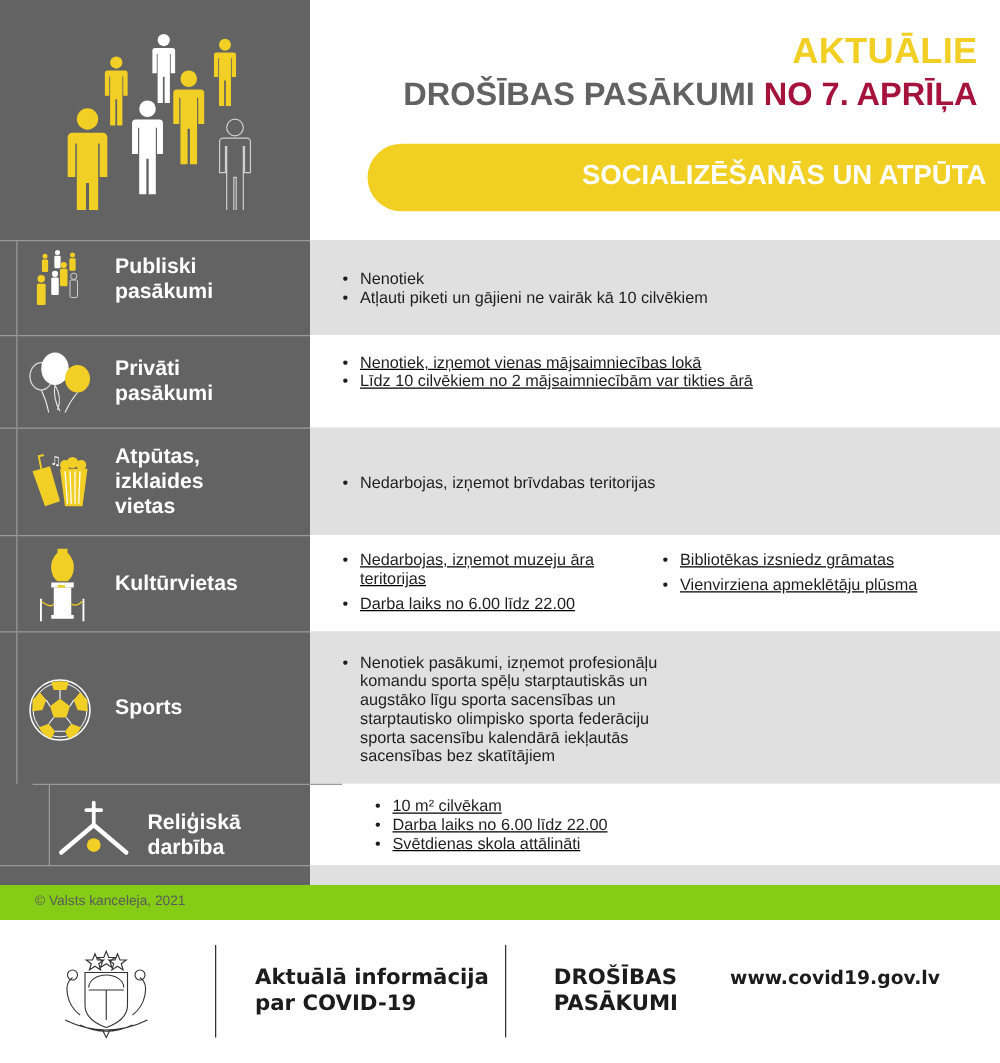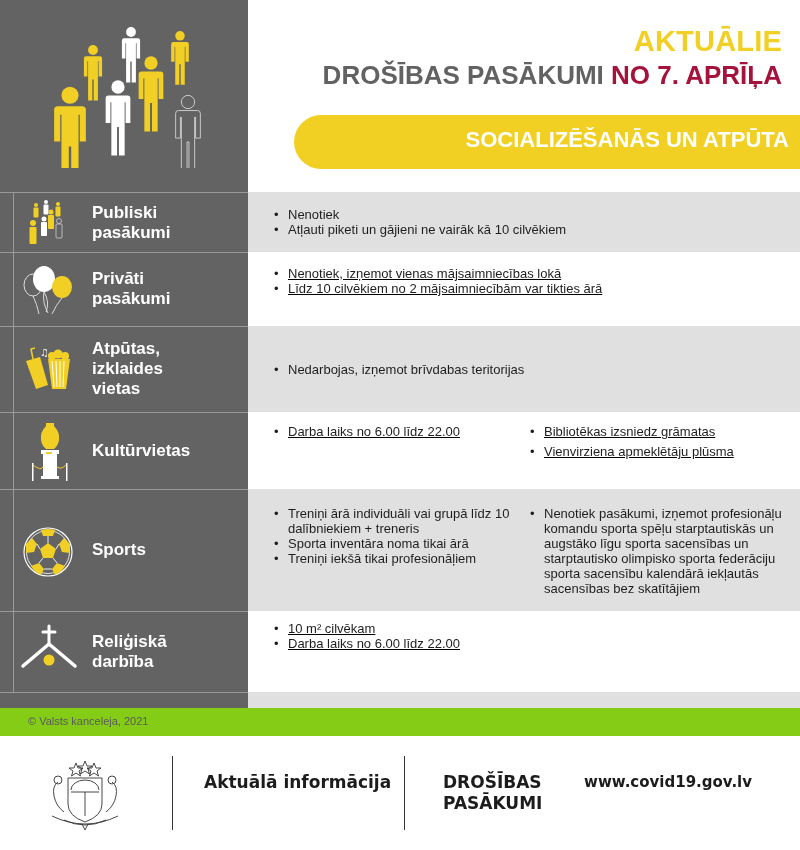"Publiski" div.row { height: 60px -> 76px }
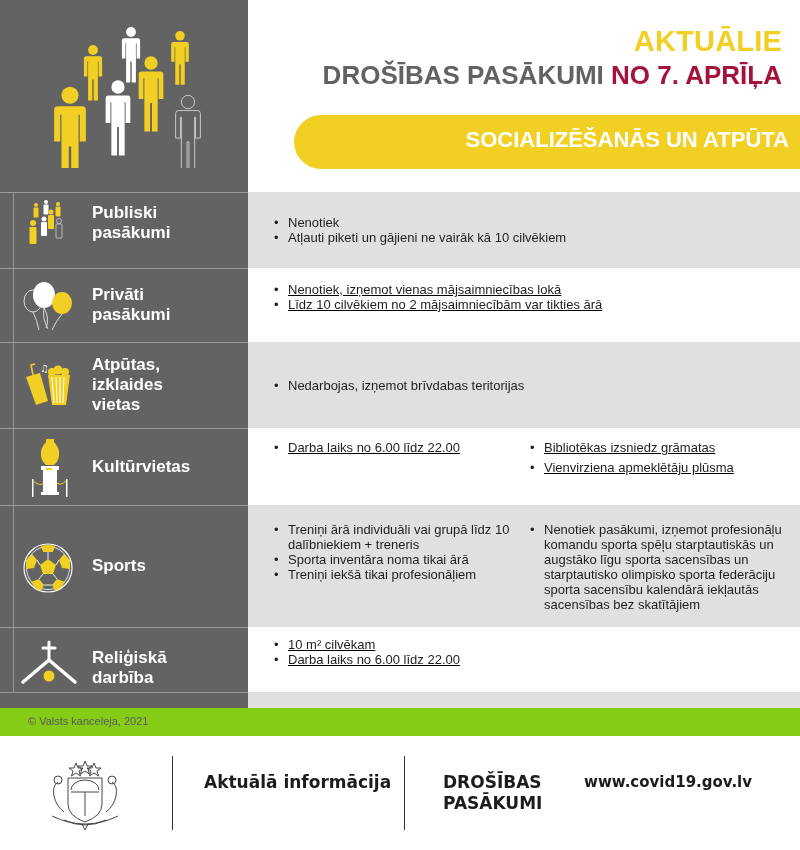"Nedarbojas, izņemot muzeju āra" li { html: none -> <li>Nedarbojas, izņemot muzeju āra teritorijas</li> }
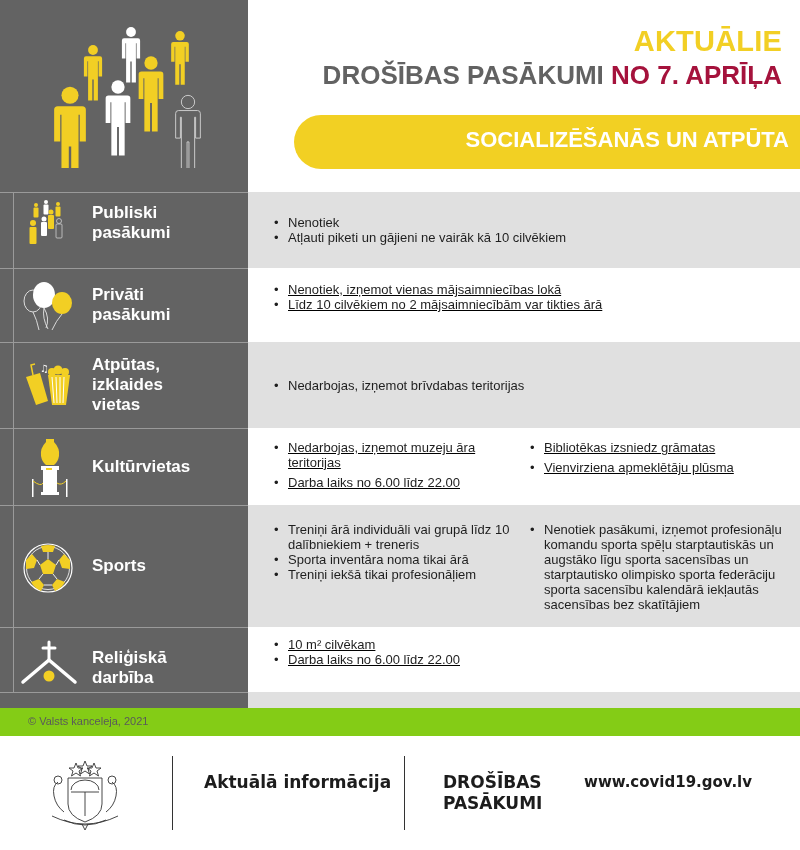"Treniņi ārā individuāli vai grupā" ul.bullets { html: <ul> <li>Treniņi ārā individuāli vai grupā līdz 10 dalībniekiem + treneris</li> <li>Sporta inventāra noma tikai ārā</li> <li>Treniņi iekšā tikai profesionāļiem</li> </ul> -> none }
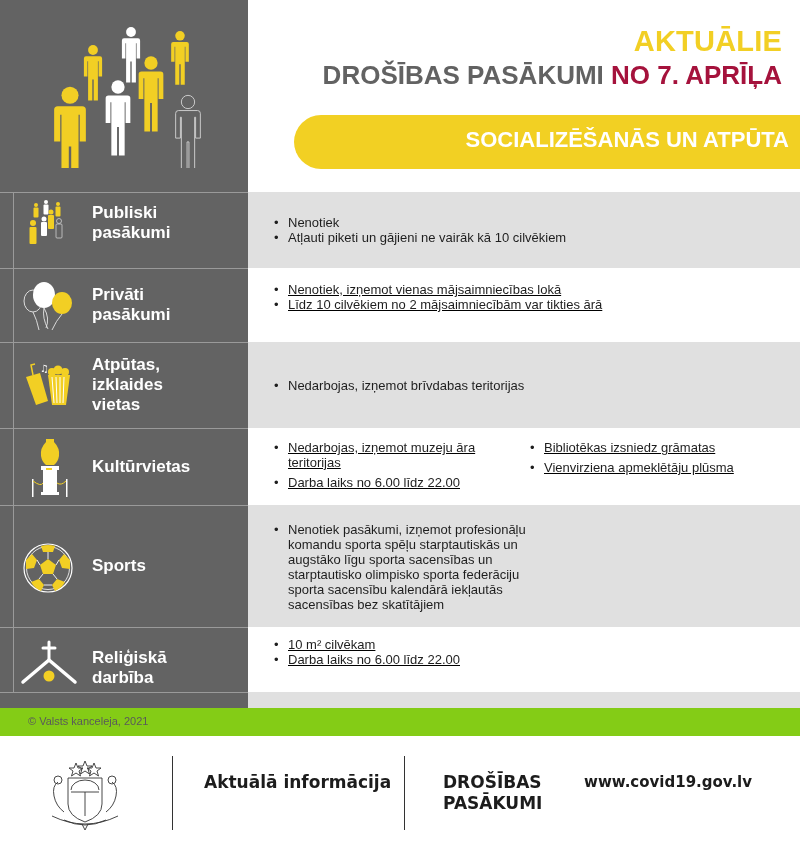"Reliģiskā" div.row { padding-left: none -> 26px }
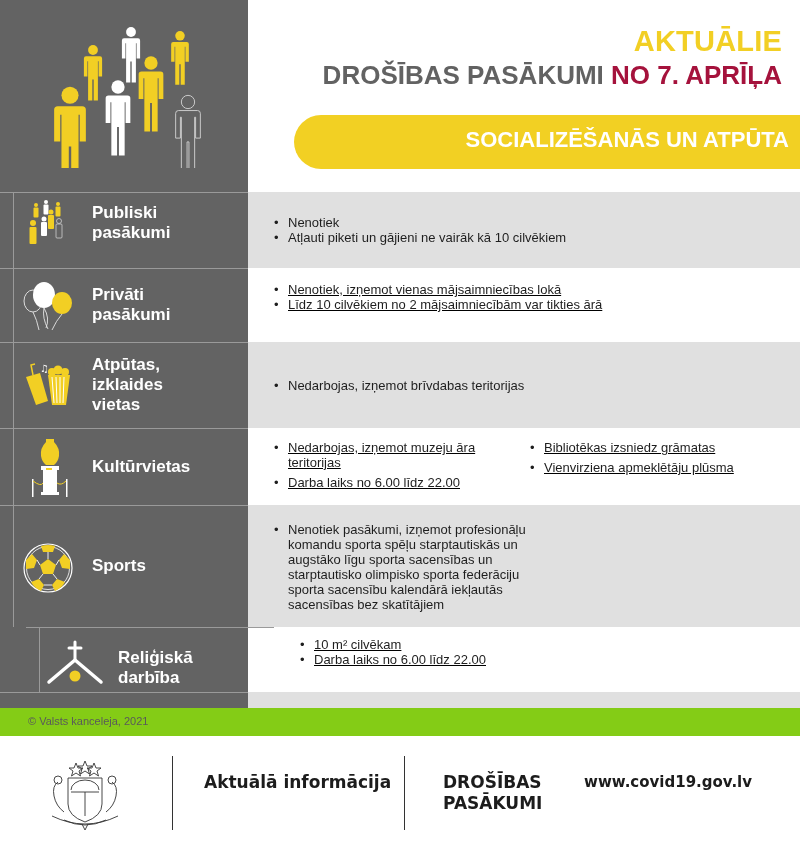"Svētdienas skola attālināti" li { html: none -> <li>Svētdienas skola attālināti</li> }
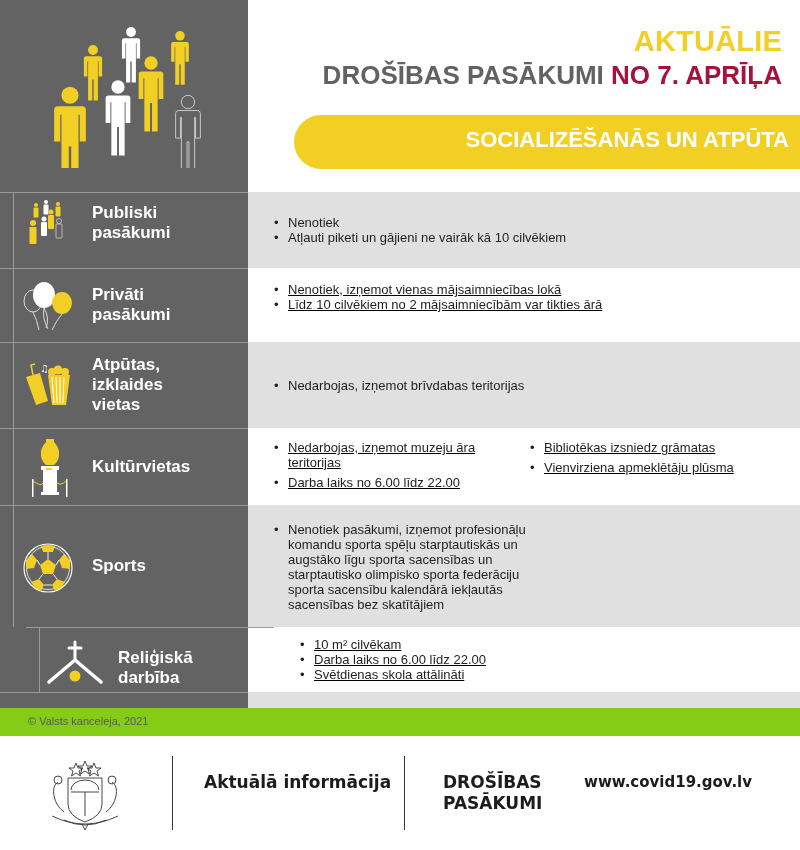"par COVID-19" div { html: none -> <div>par COVID-19</div> }
